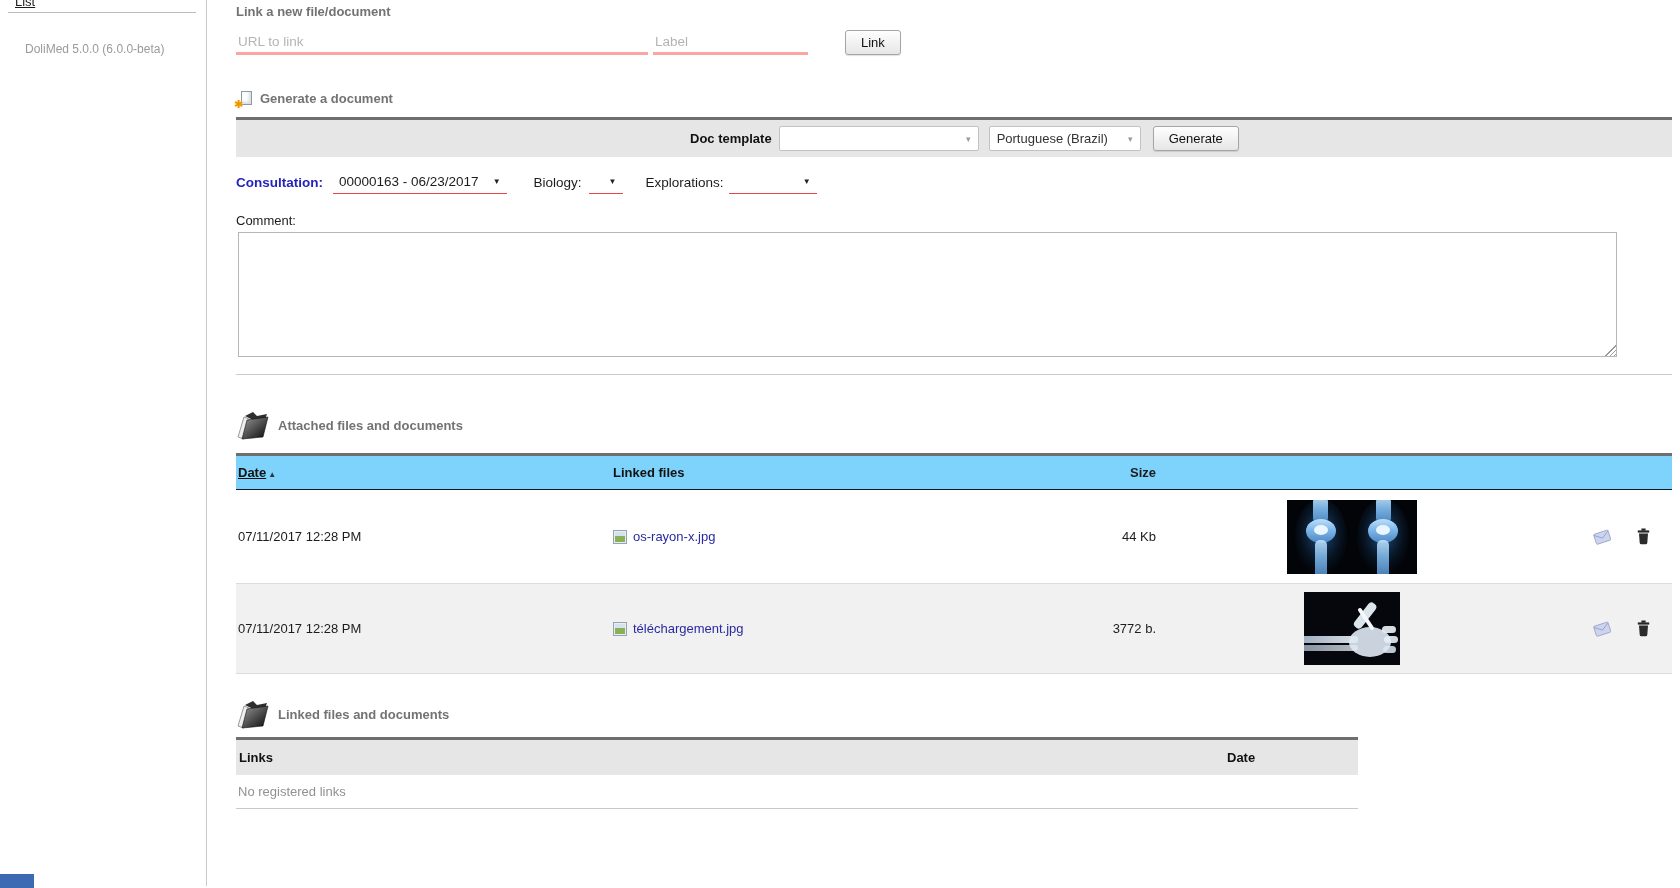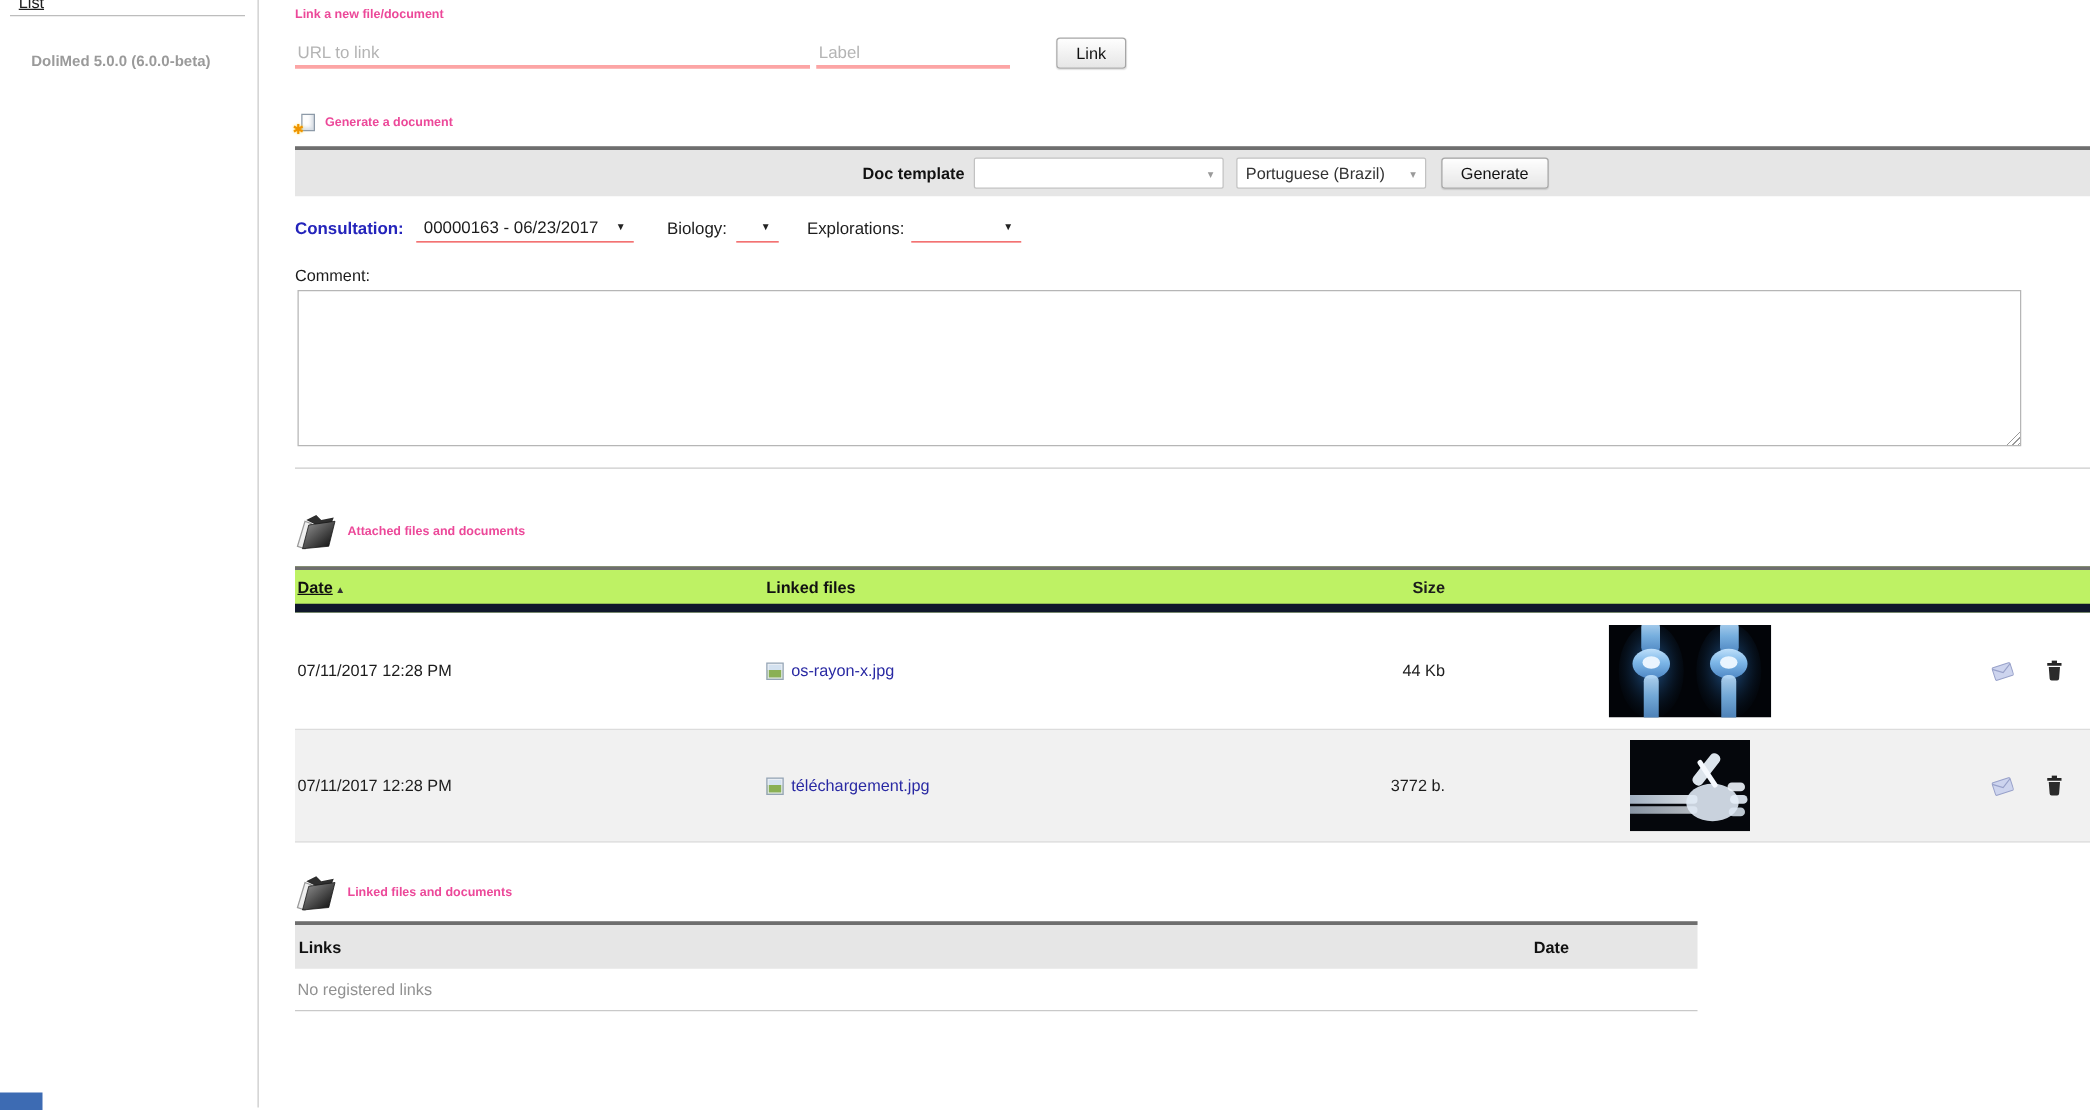"Link a new file/document" .section-title { color: #ec4899 -> #737373; font-size: 10px -> 13px }
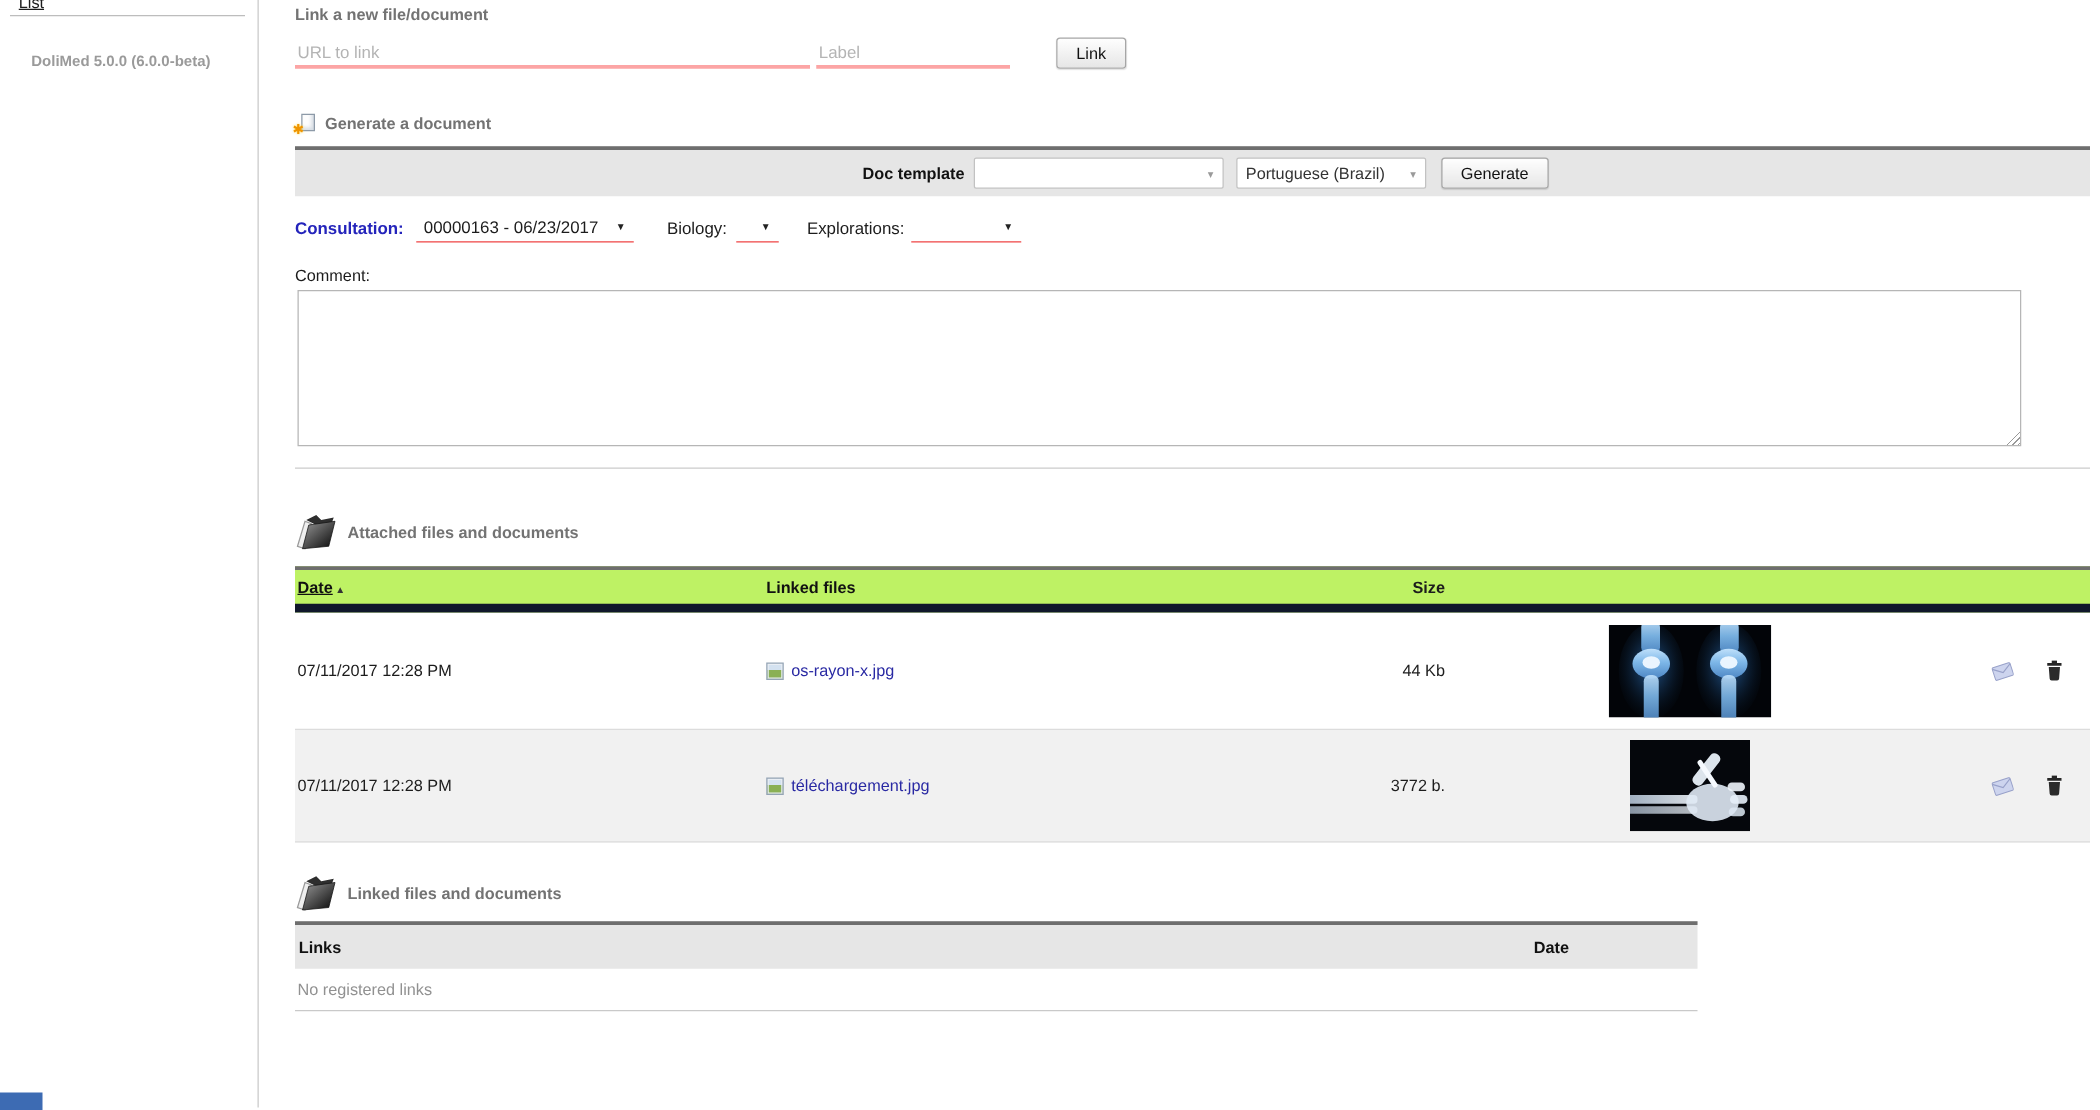"DoliMed 5.0.0 (6.0.0-beta)" .version { font-weight: bold -> none }
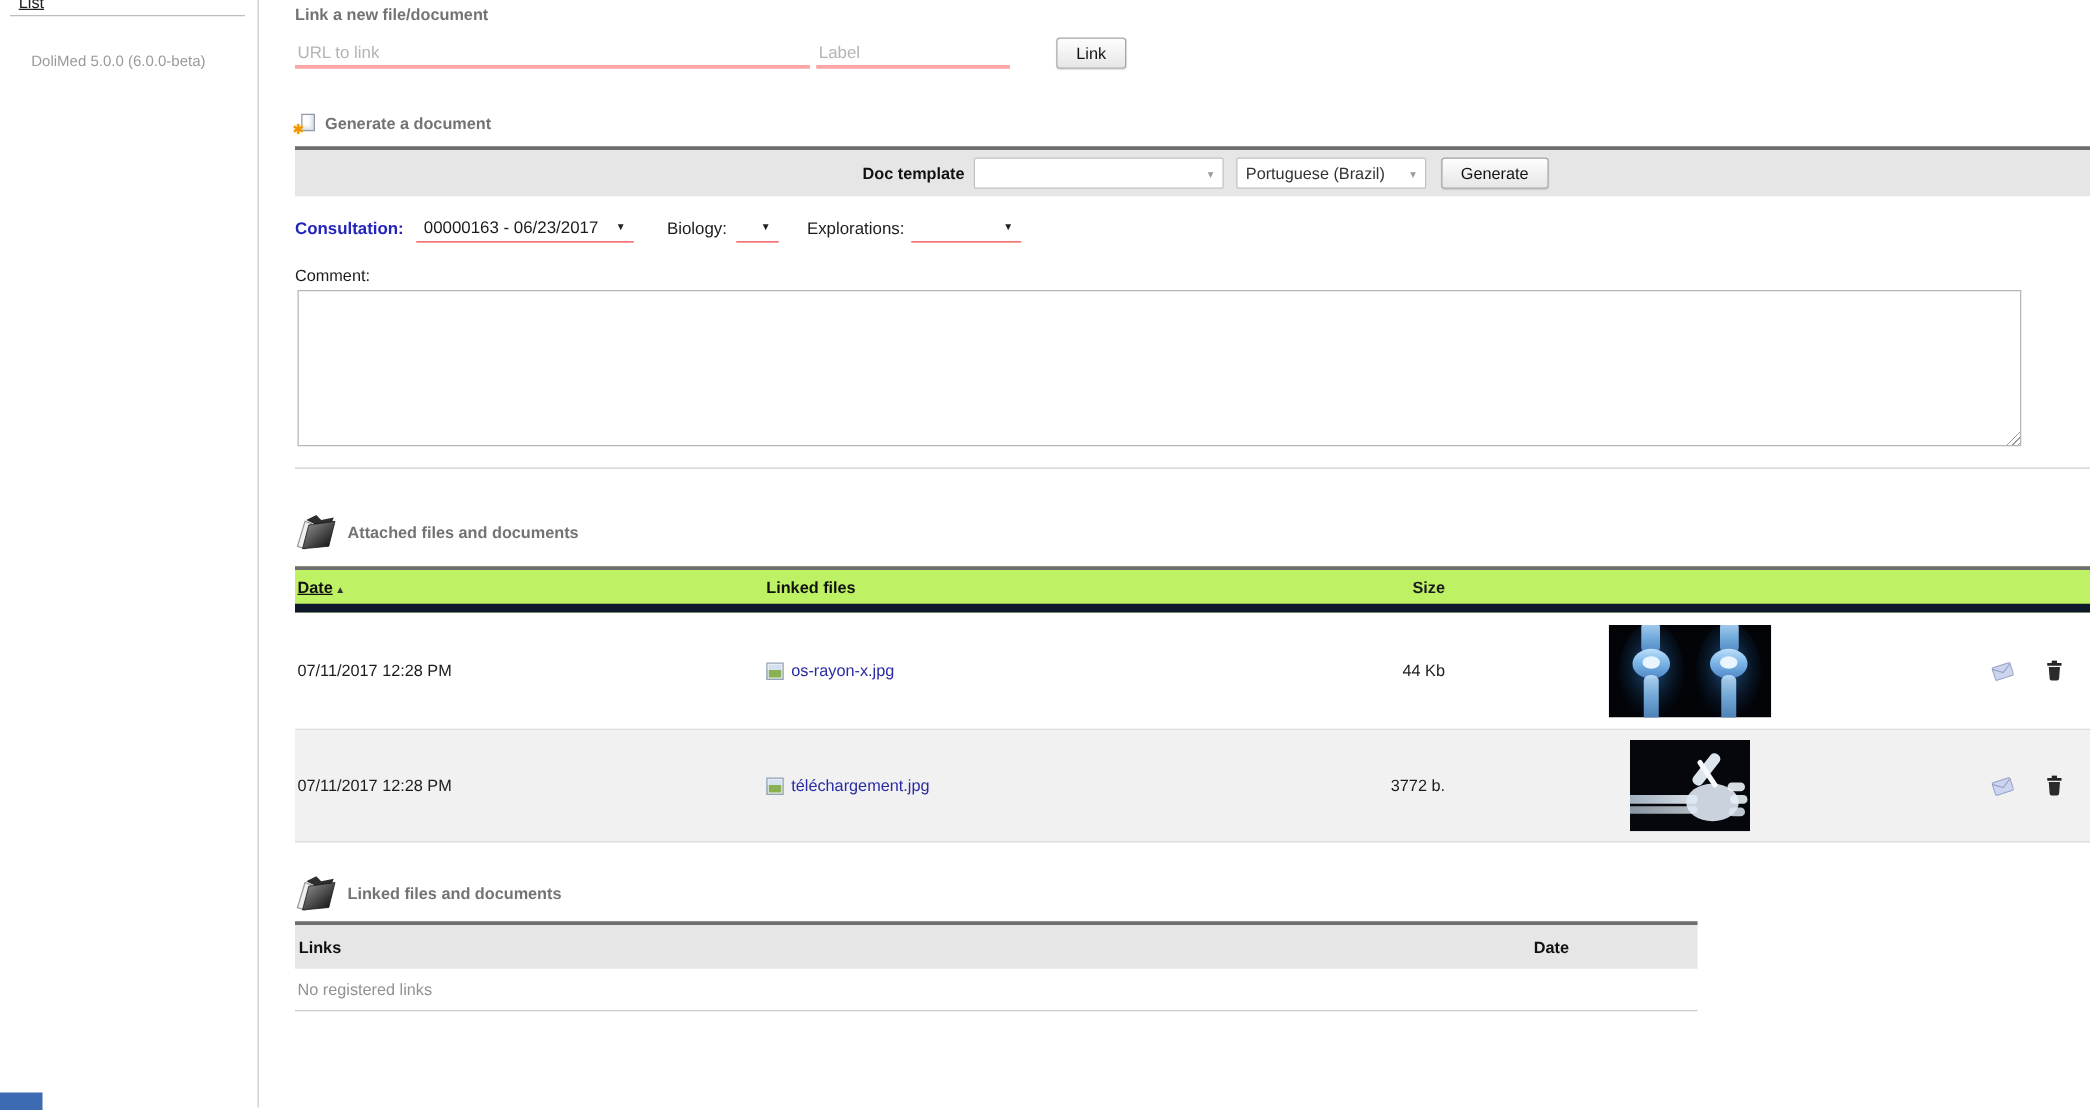"Date ▲" .t1-head { background: #bef264 -> #7dd3fc; border-bottom: 7px solid #0f172a -> 1px solid #0f172a }
